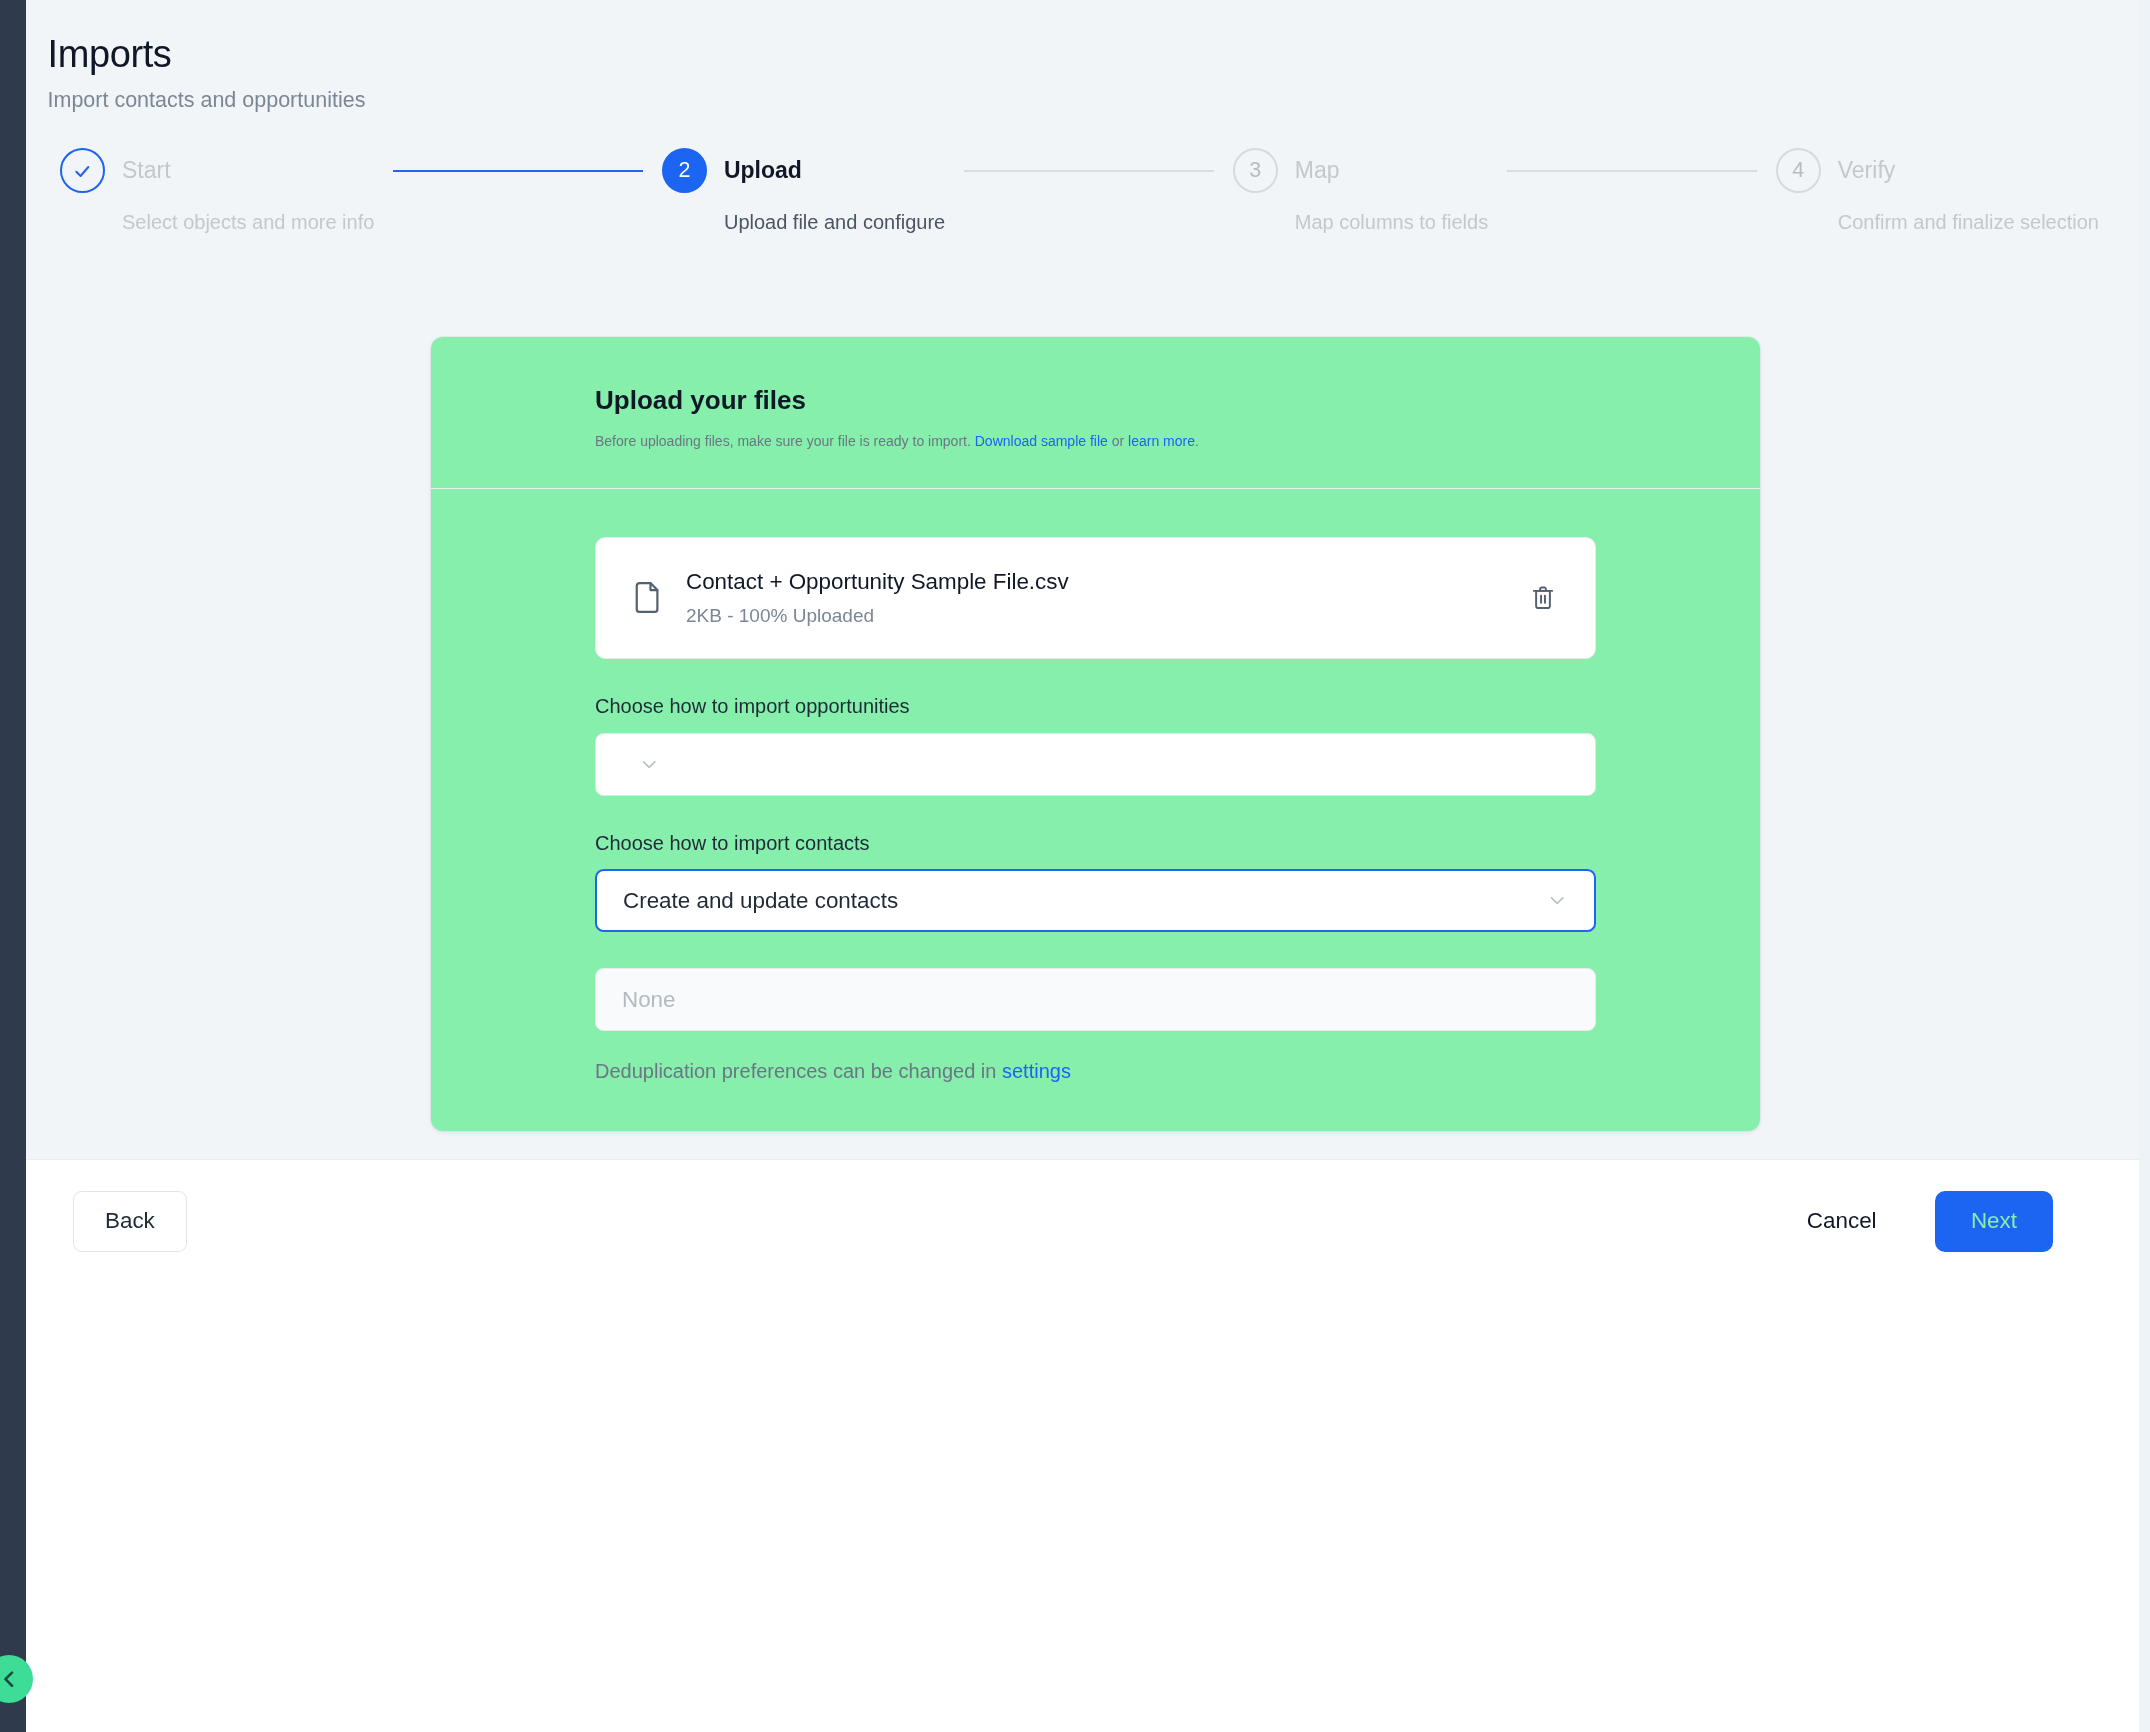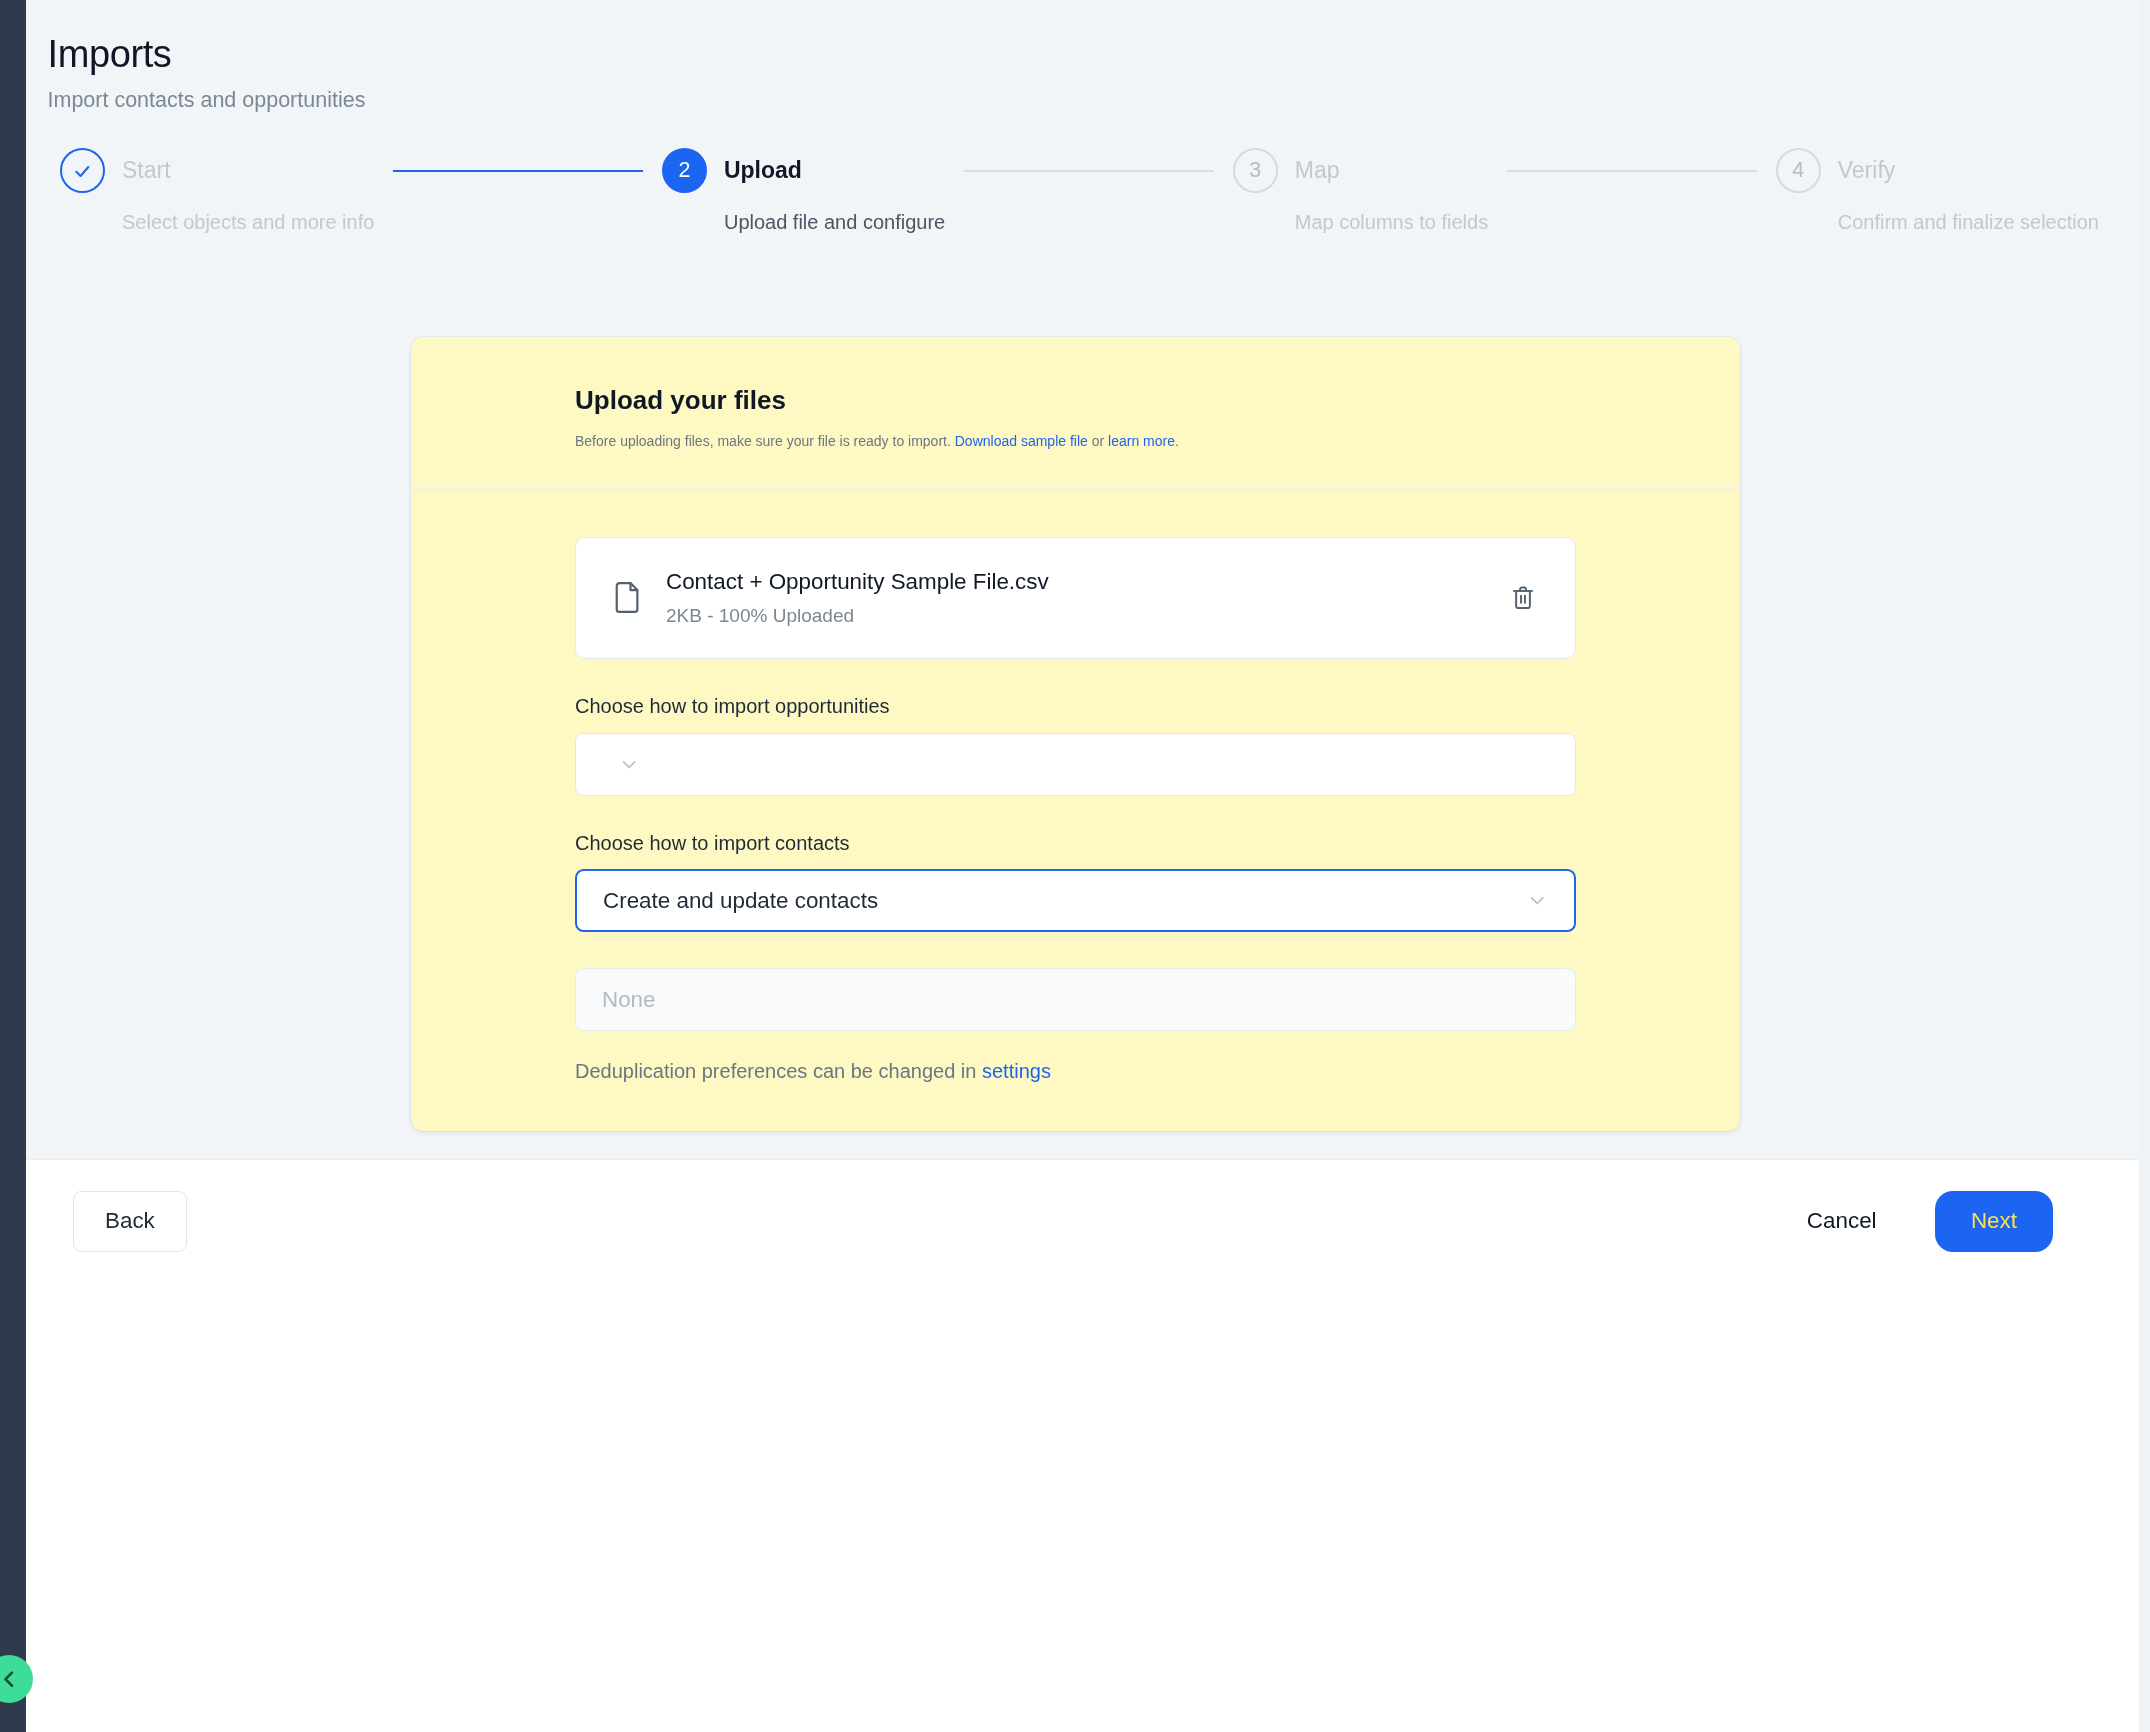"Upload your files" .card { background: #fef9c3 -> #86efac; left: 411px -> 431px }
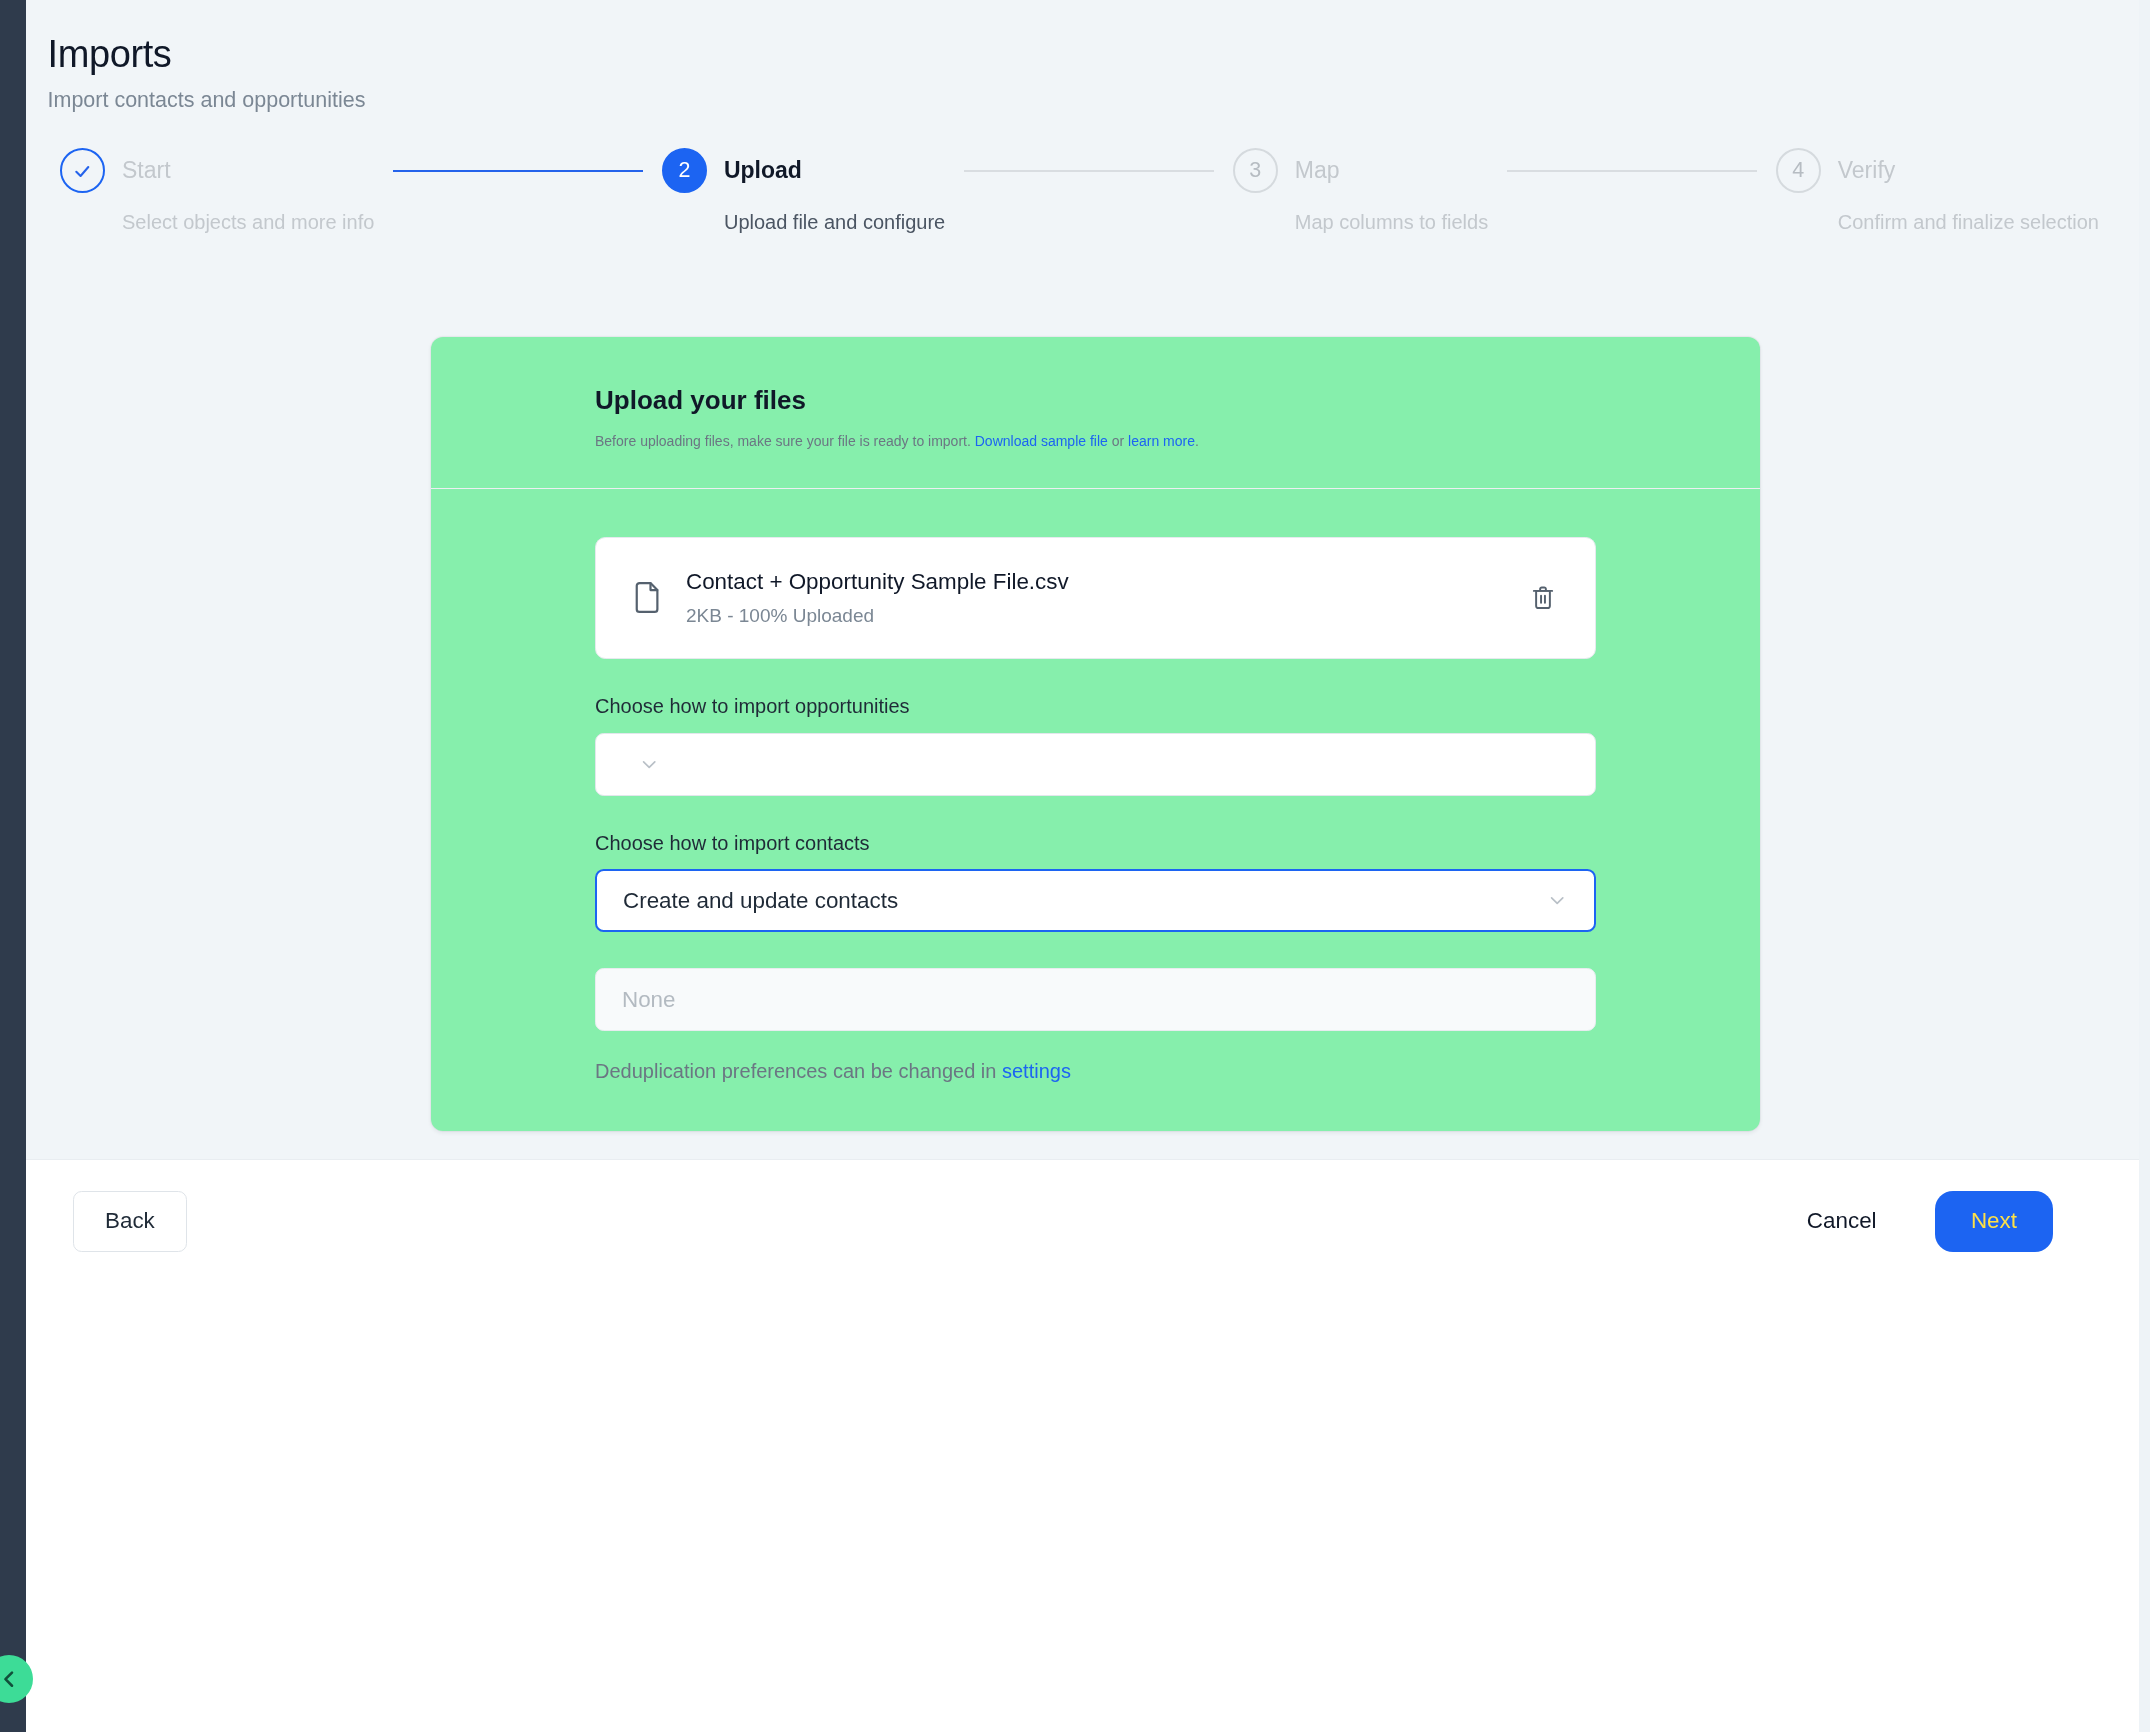"Next" .btn-next { border-radius: 18px -> 10px; color: #fde047 -> #86efac }
